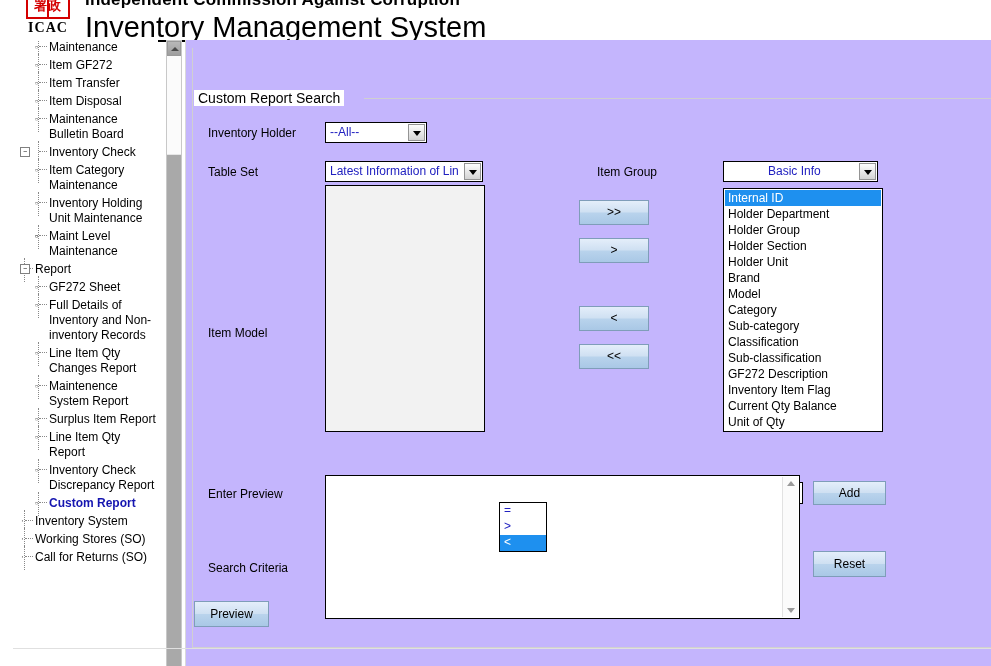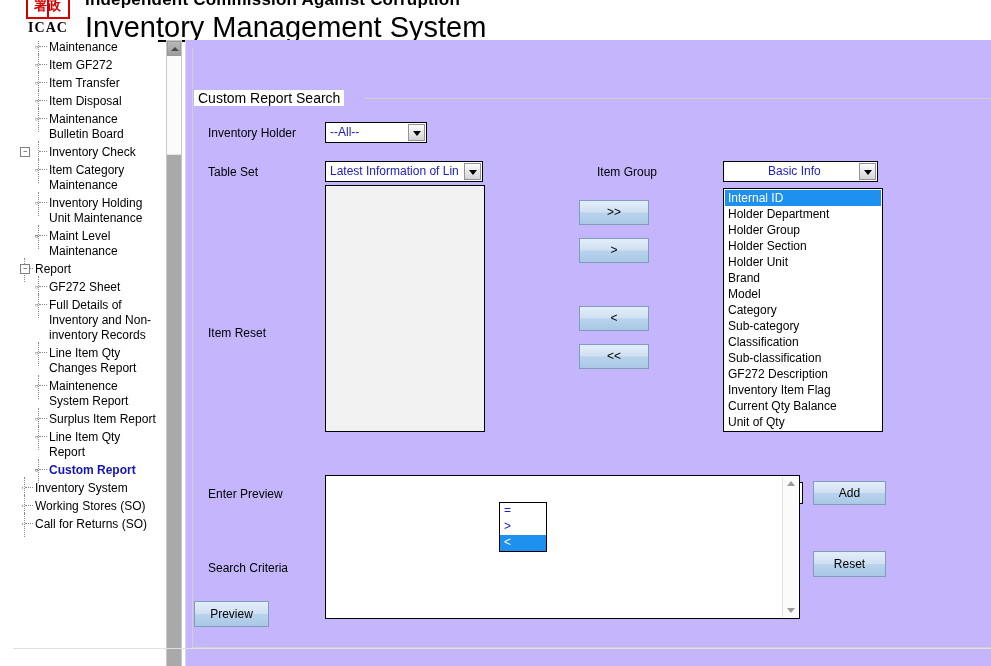"Item Reset" div.flabel { text: Reset -> Model }
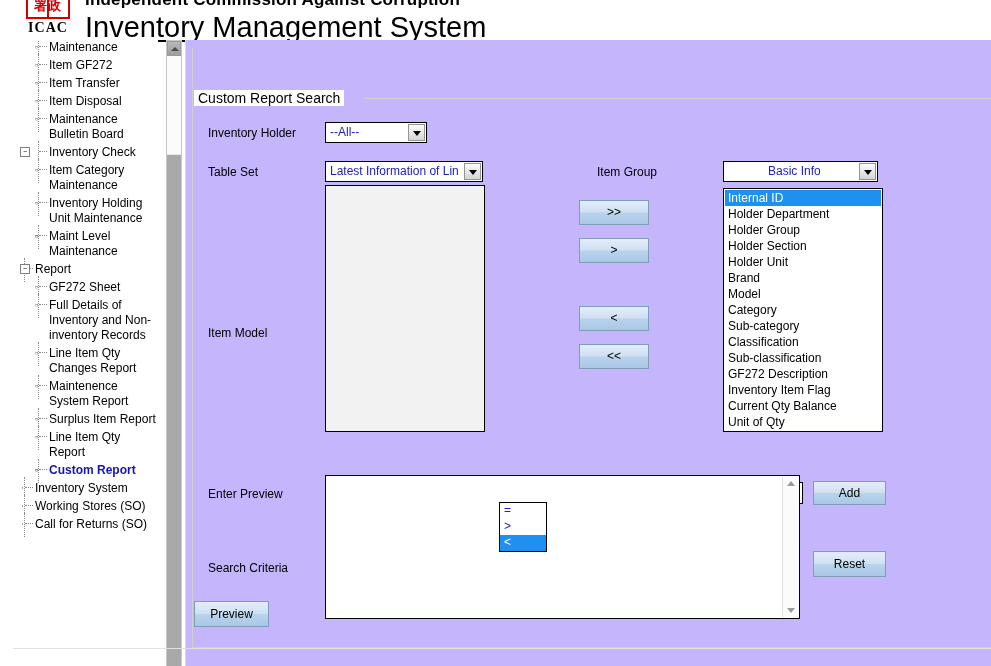"Inventory Check Discrepancy Report" span.tree-label { html: none -> <span>Inventory Check Discrepancy Report</span> }
